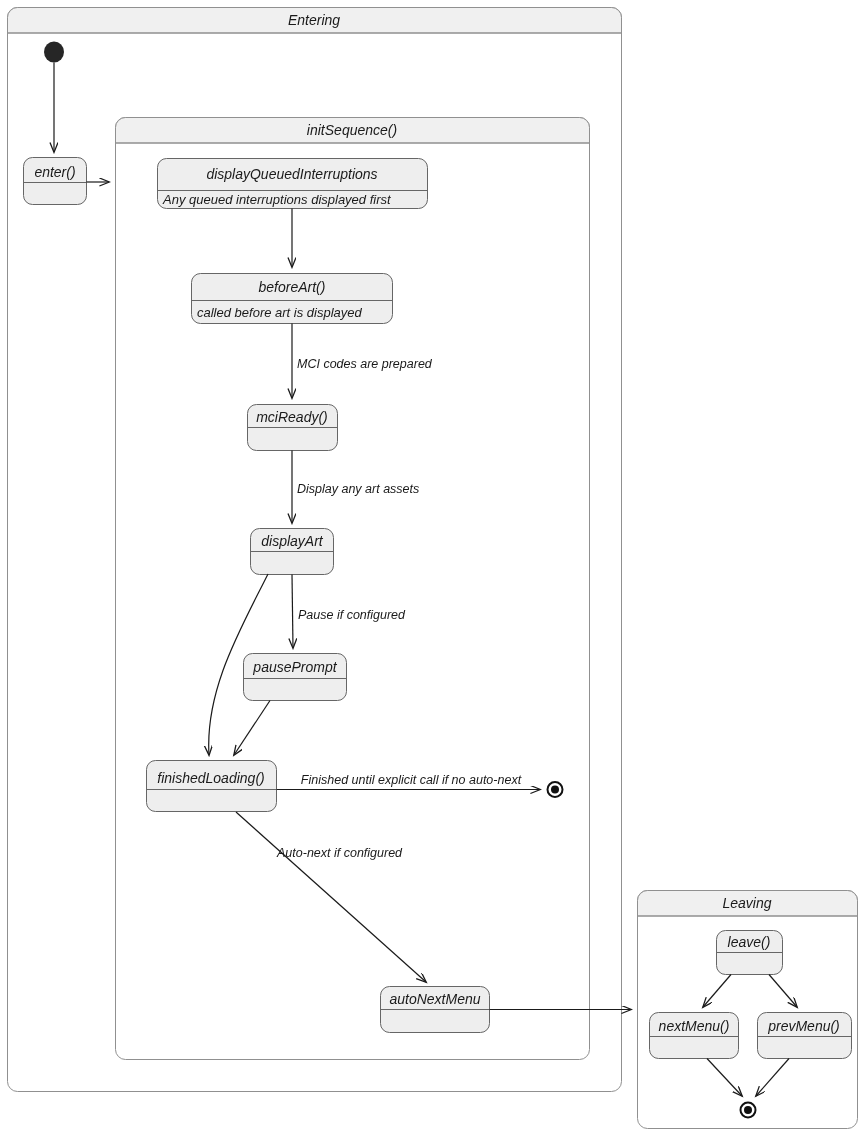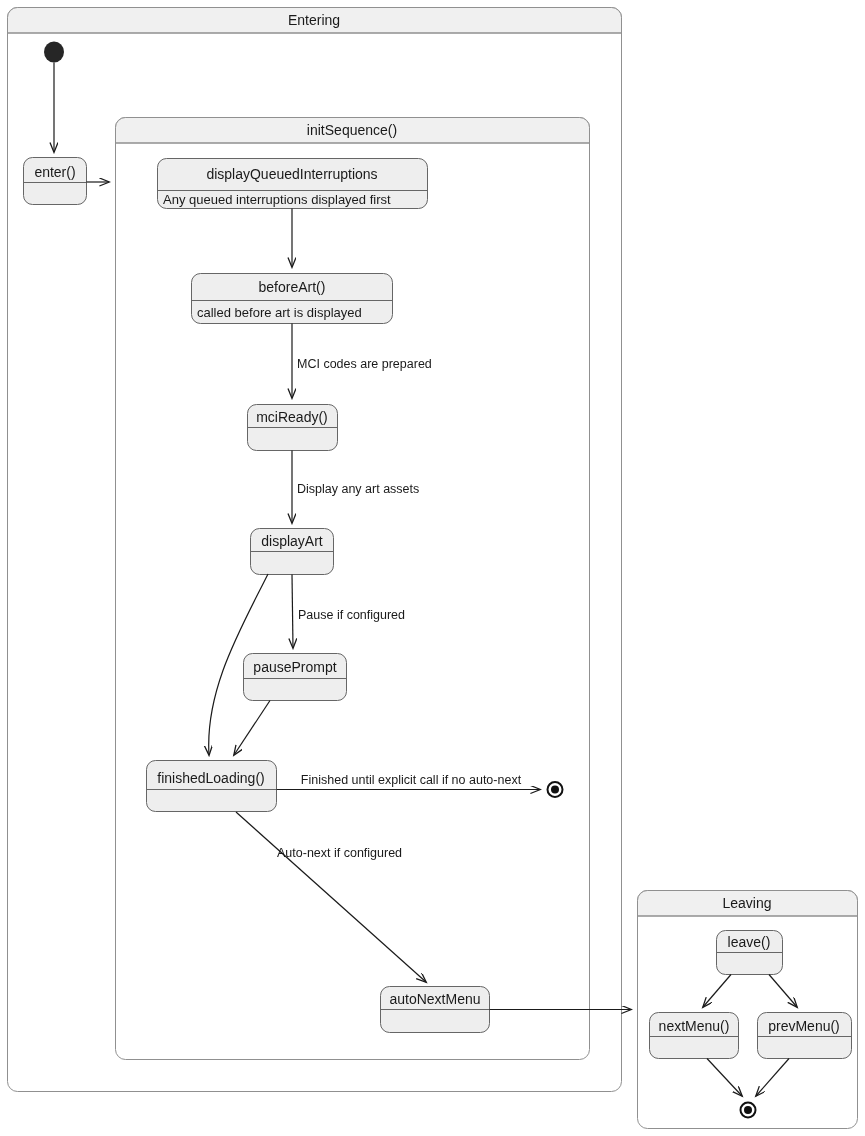"Entering" #diagram-root { font-style: none -> italic }
